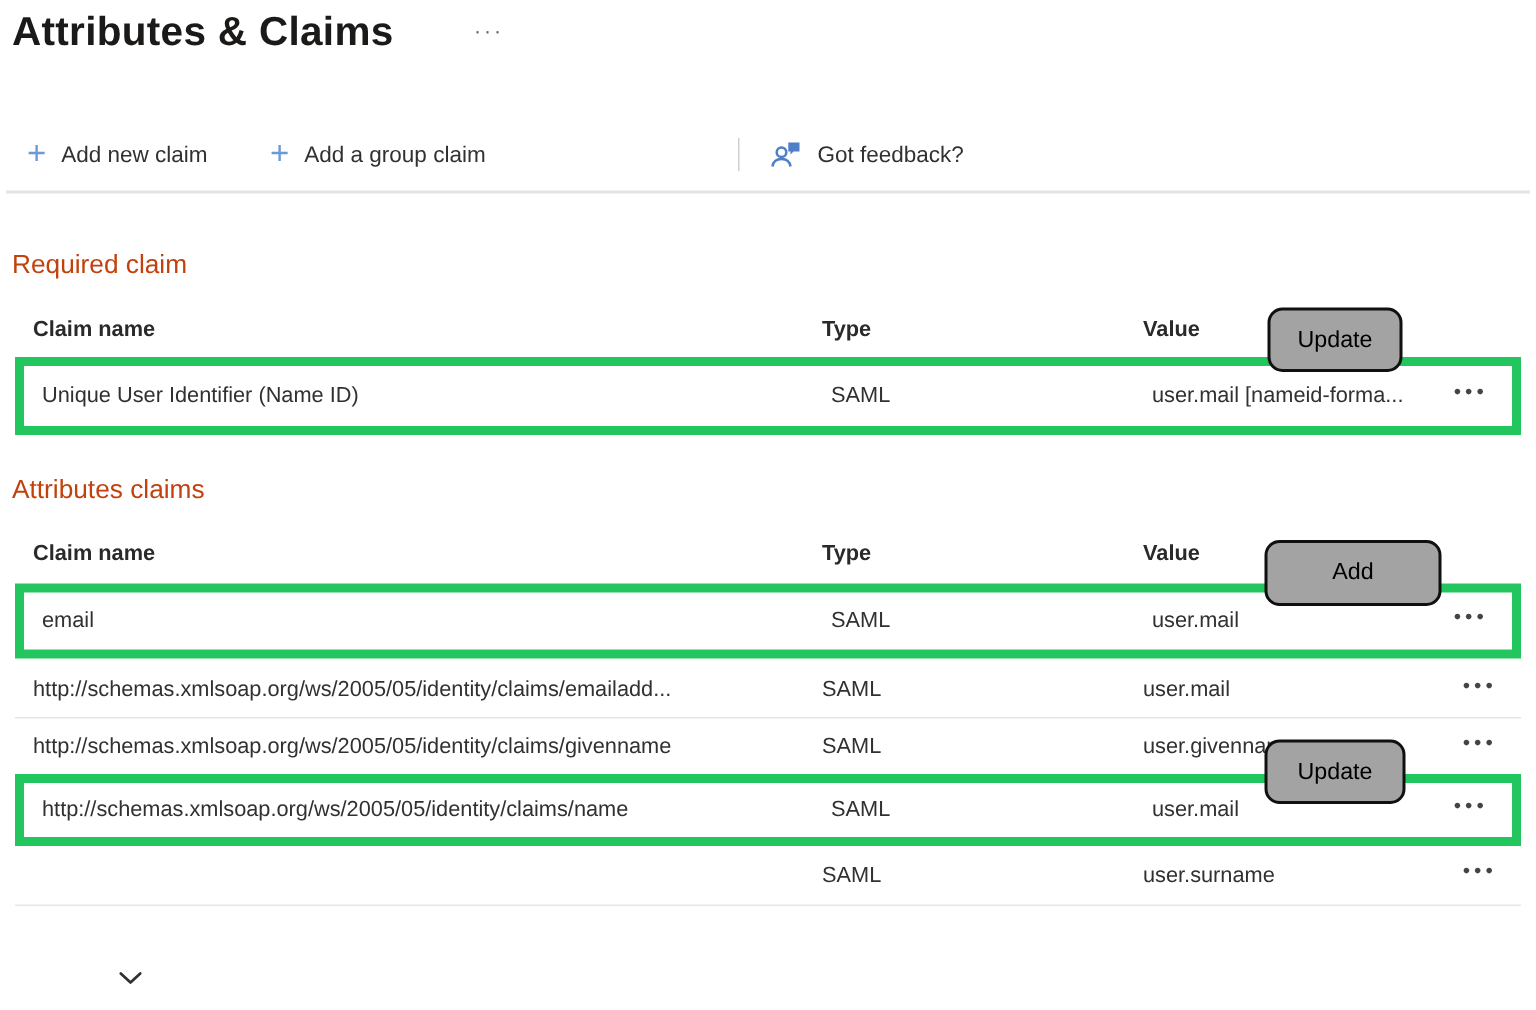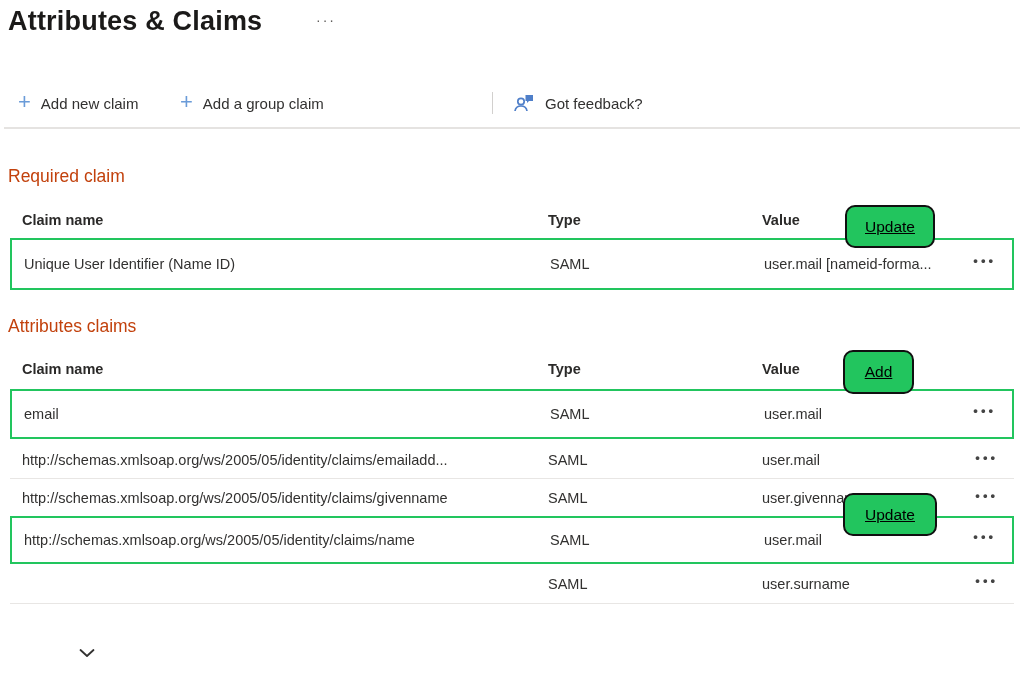"Update" .callout { background: #22c55e -> #a3a3a3; text-decoration: underline -> none }
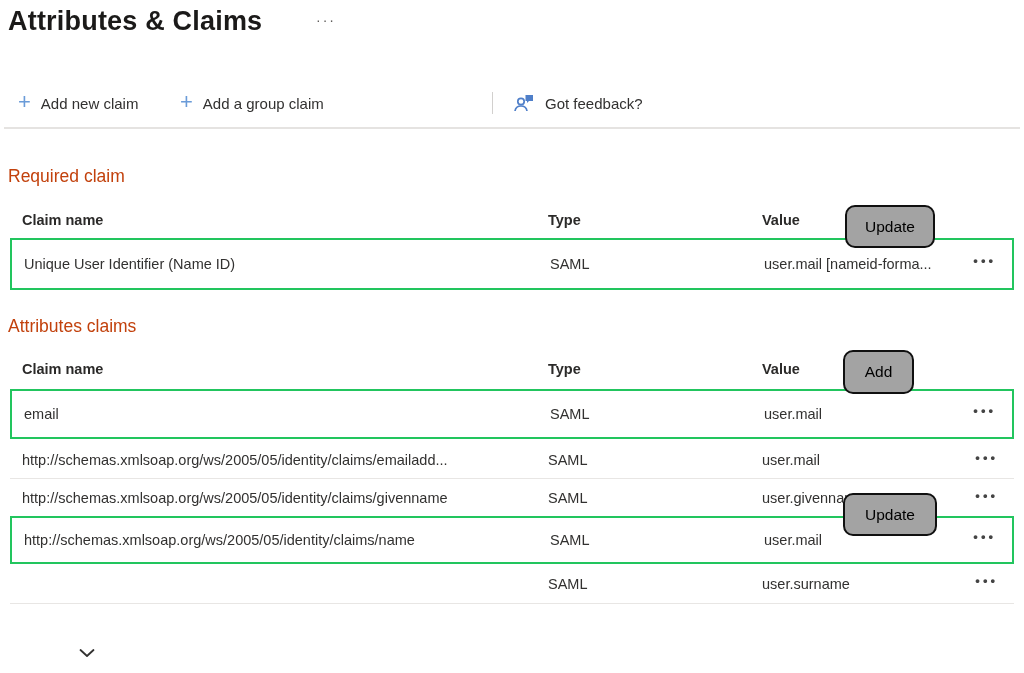"Unique User Identifier (Name ID)" .boxed { border: 2px solid #22c55e -> 6px solid #22c55e }
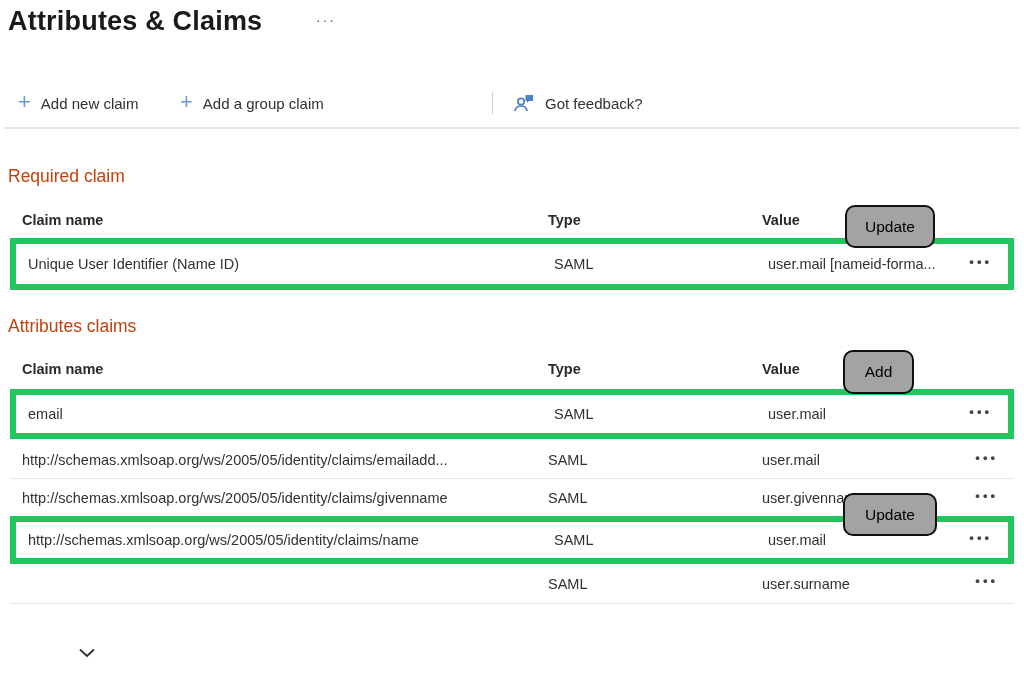"Add" div.callout { top: 350px -> 360px; width: 71px -> 118px }
